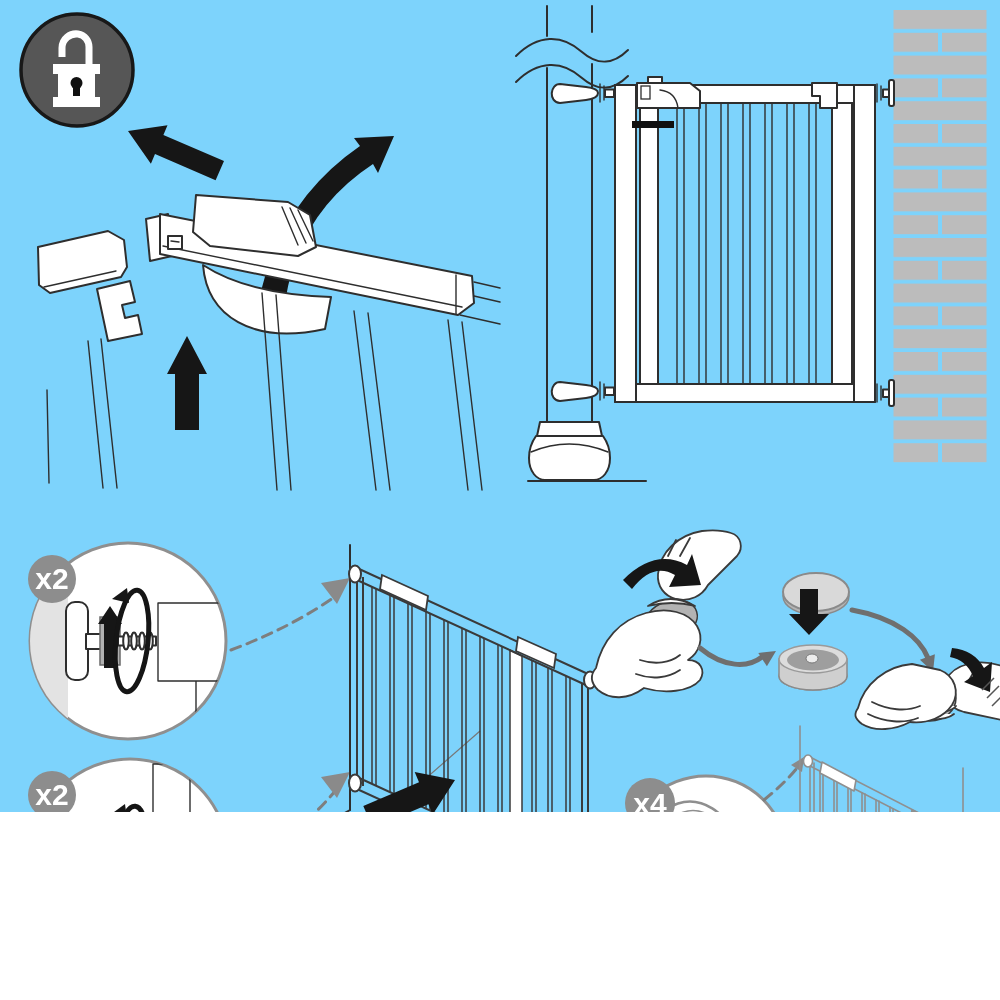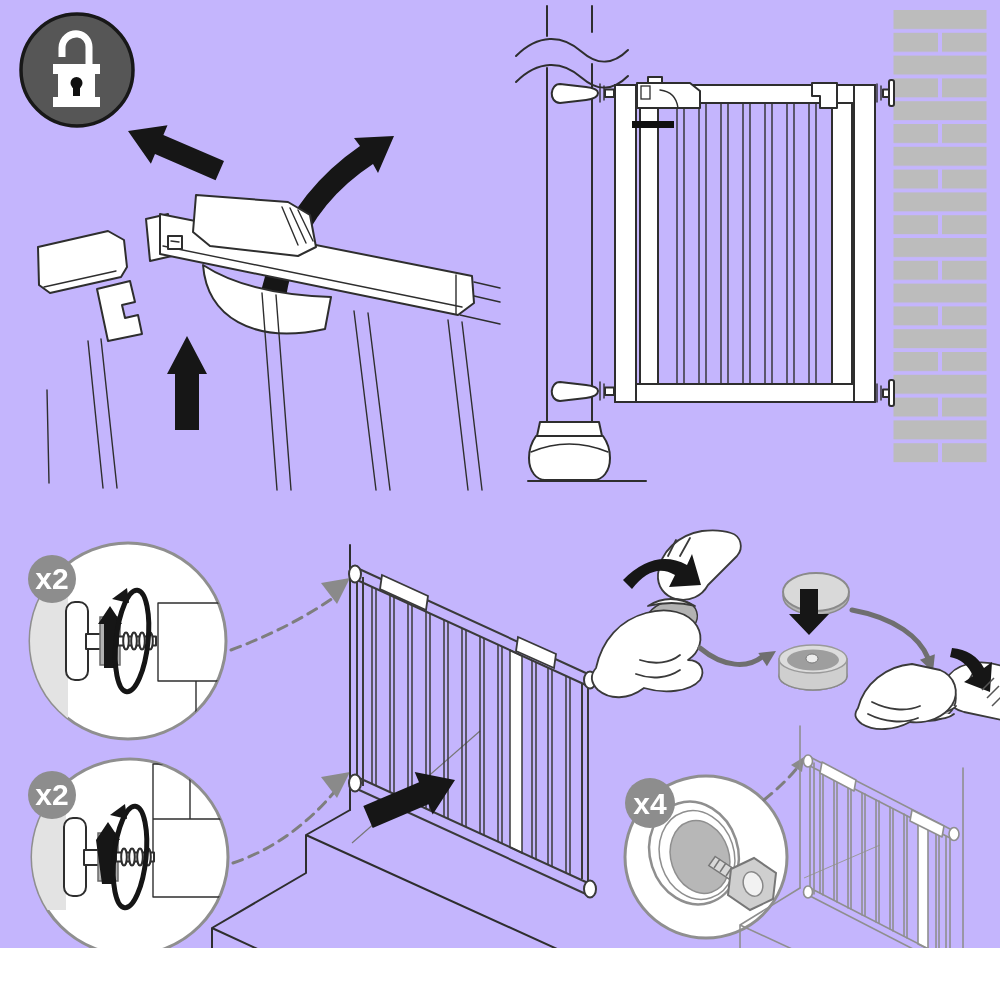"x2" .canvas { background: #c4b5fd -> #7dd3fc; height: 948px -> 812px }
